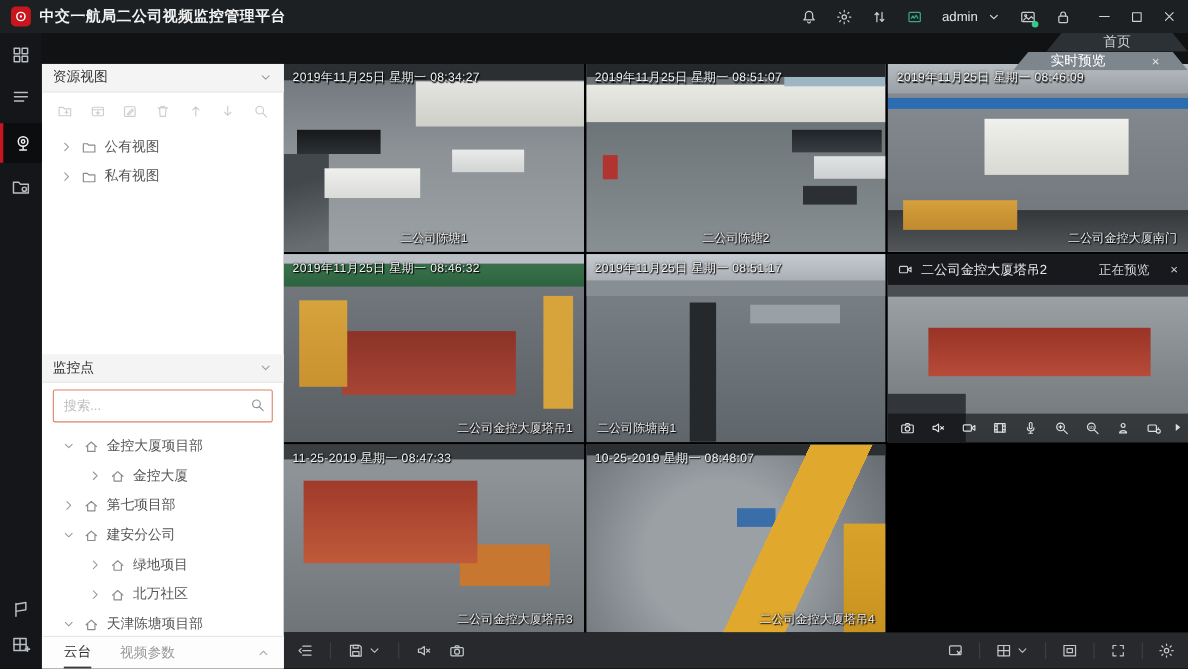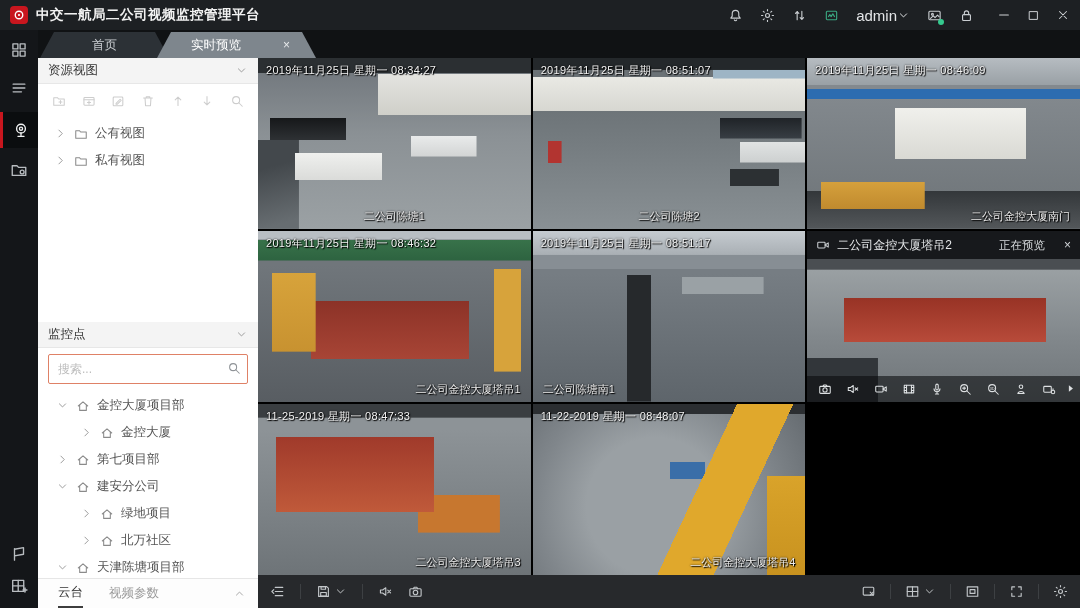"admin" .admin { font-size: 15px -> 12px; gap: 0 -> 8px }
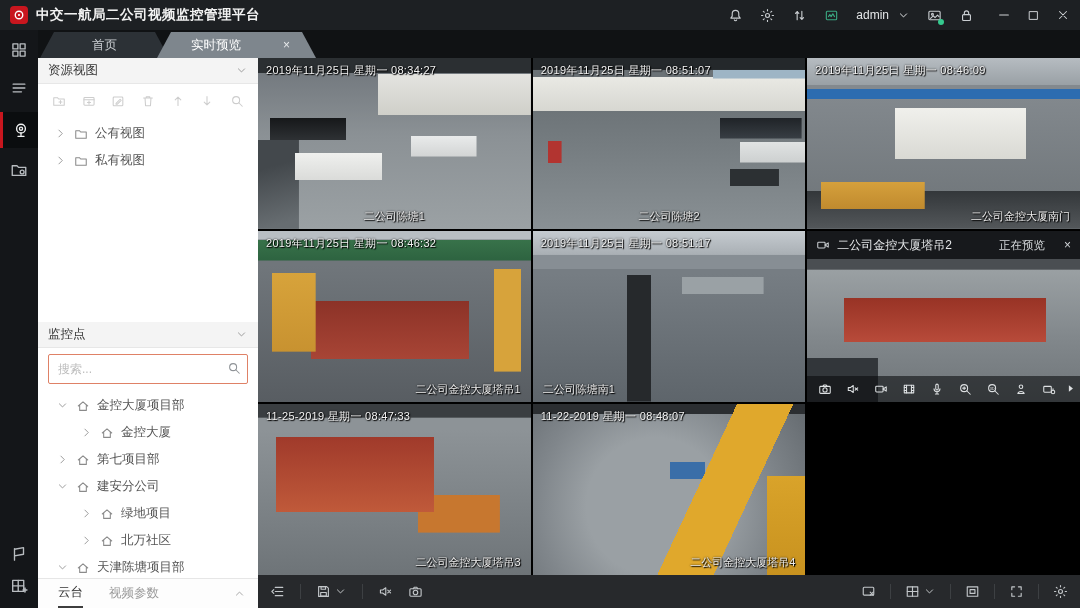"首页" .tabbar { flex-direction: none -> column }
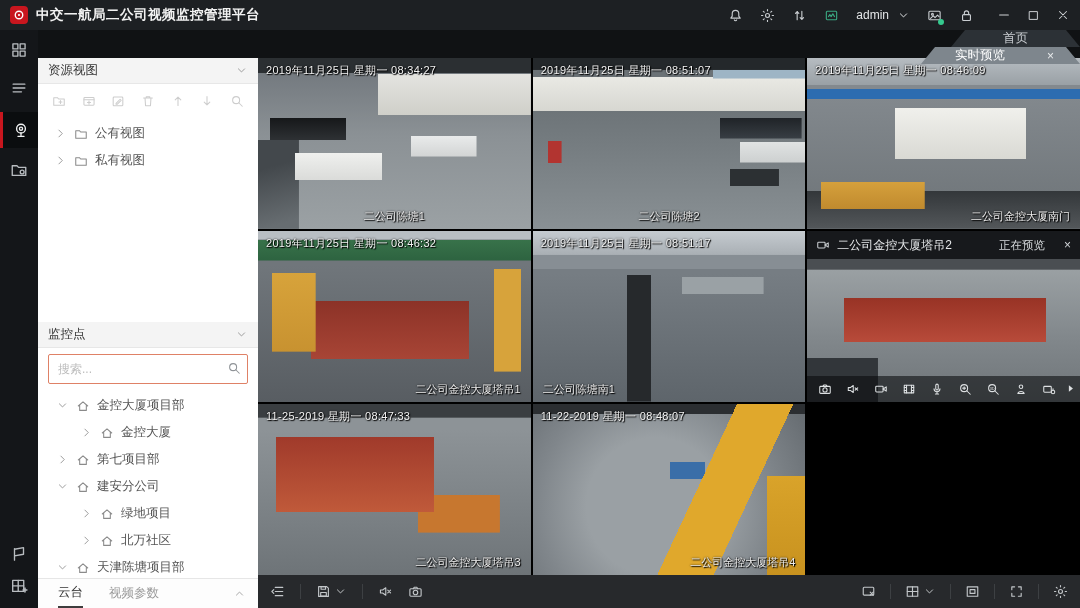"11-22-2019 星期一 08:48:07" span.ts { text: 11-22-2019 -> 10-25-2019 }
